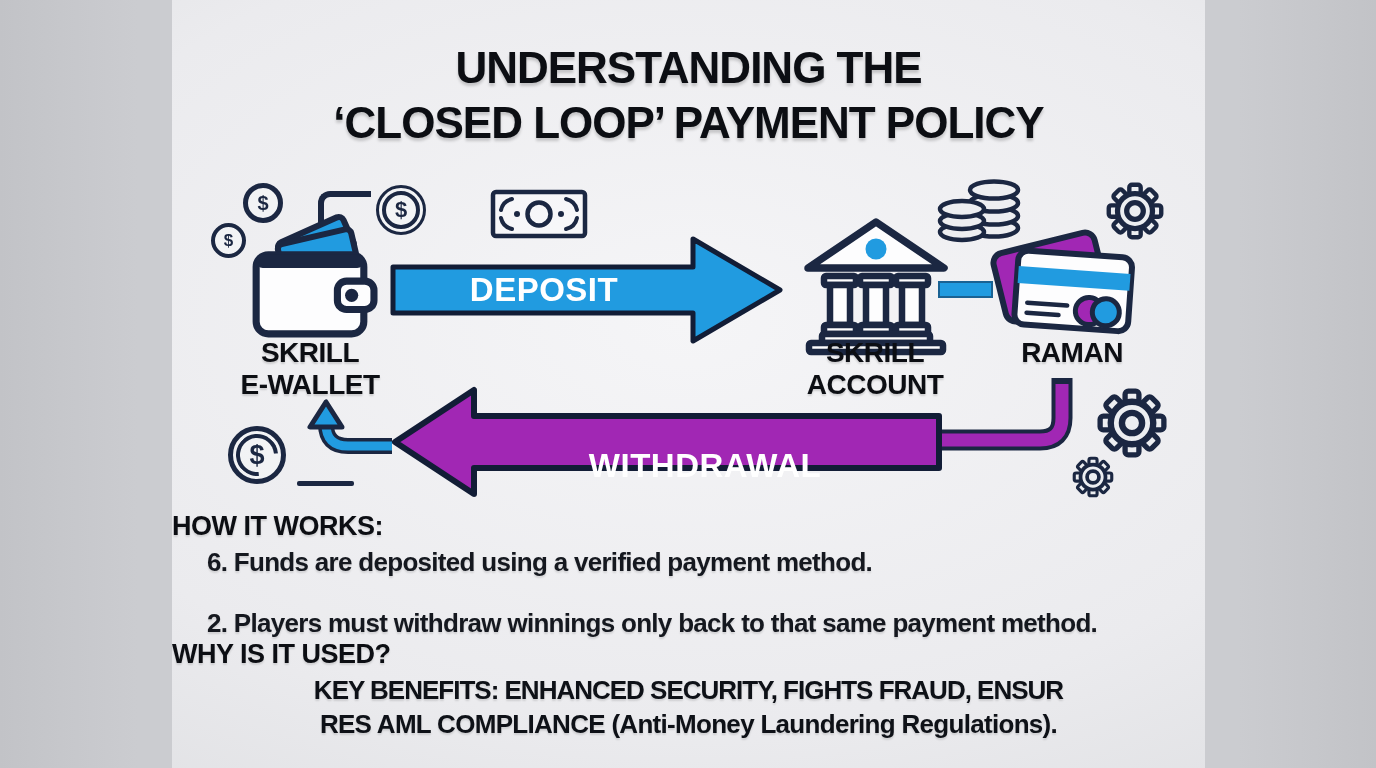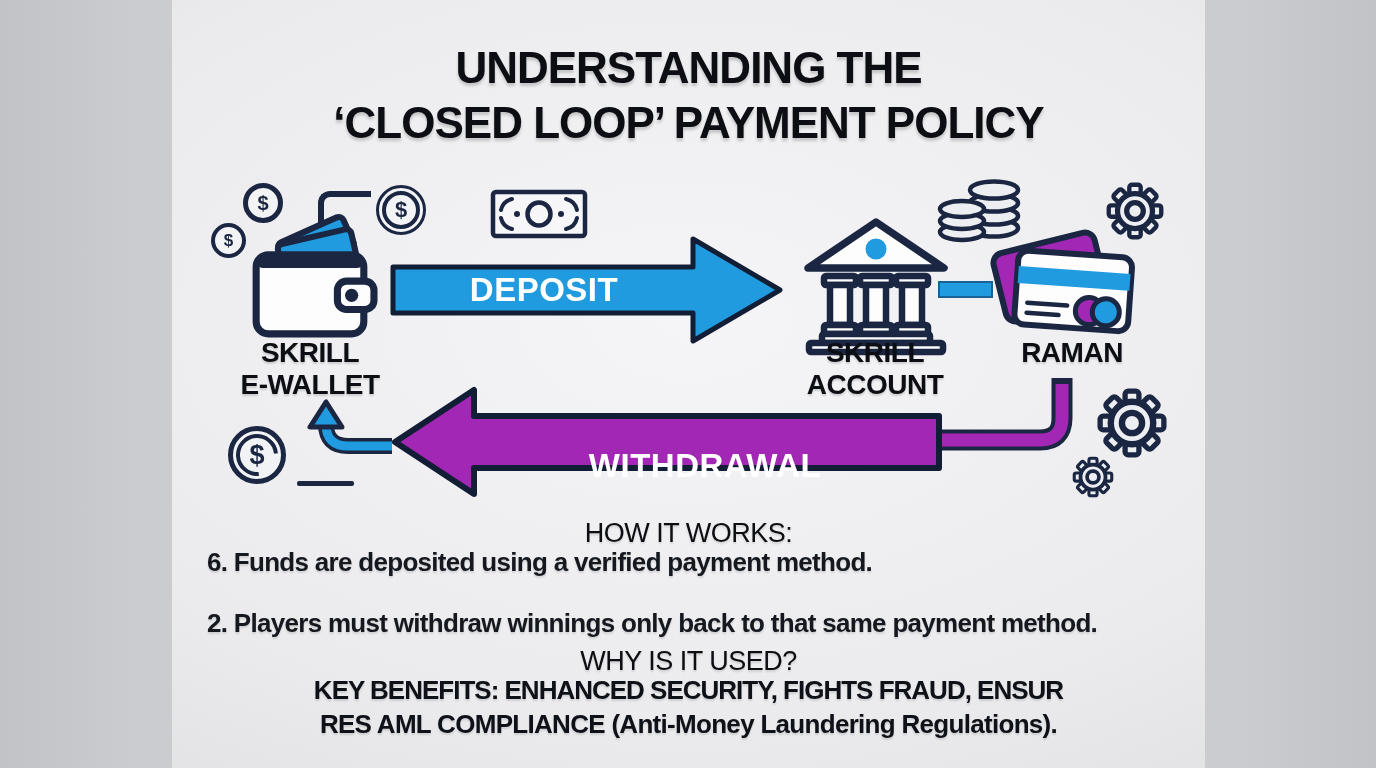"HOW IT WORKS:" .heading { font-weight: normal -> bold; margin-top: 7px -> none; text-align: center -> left }
